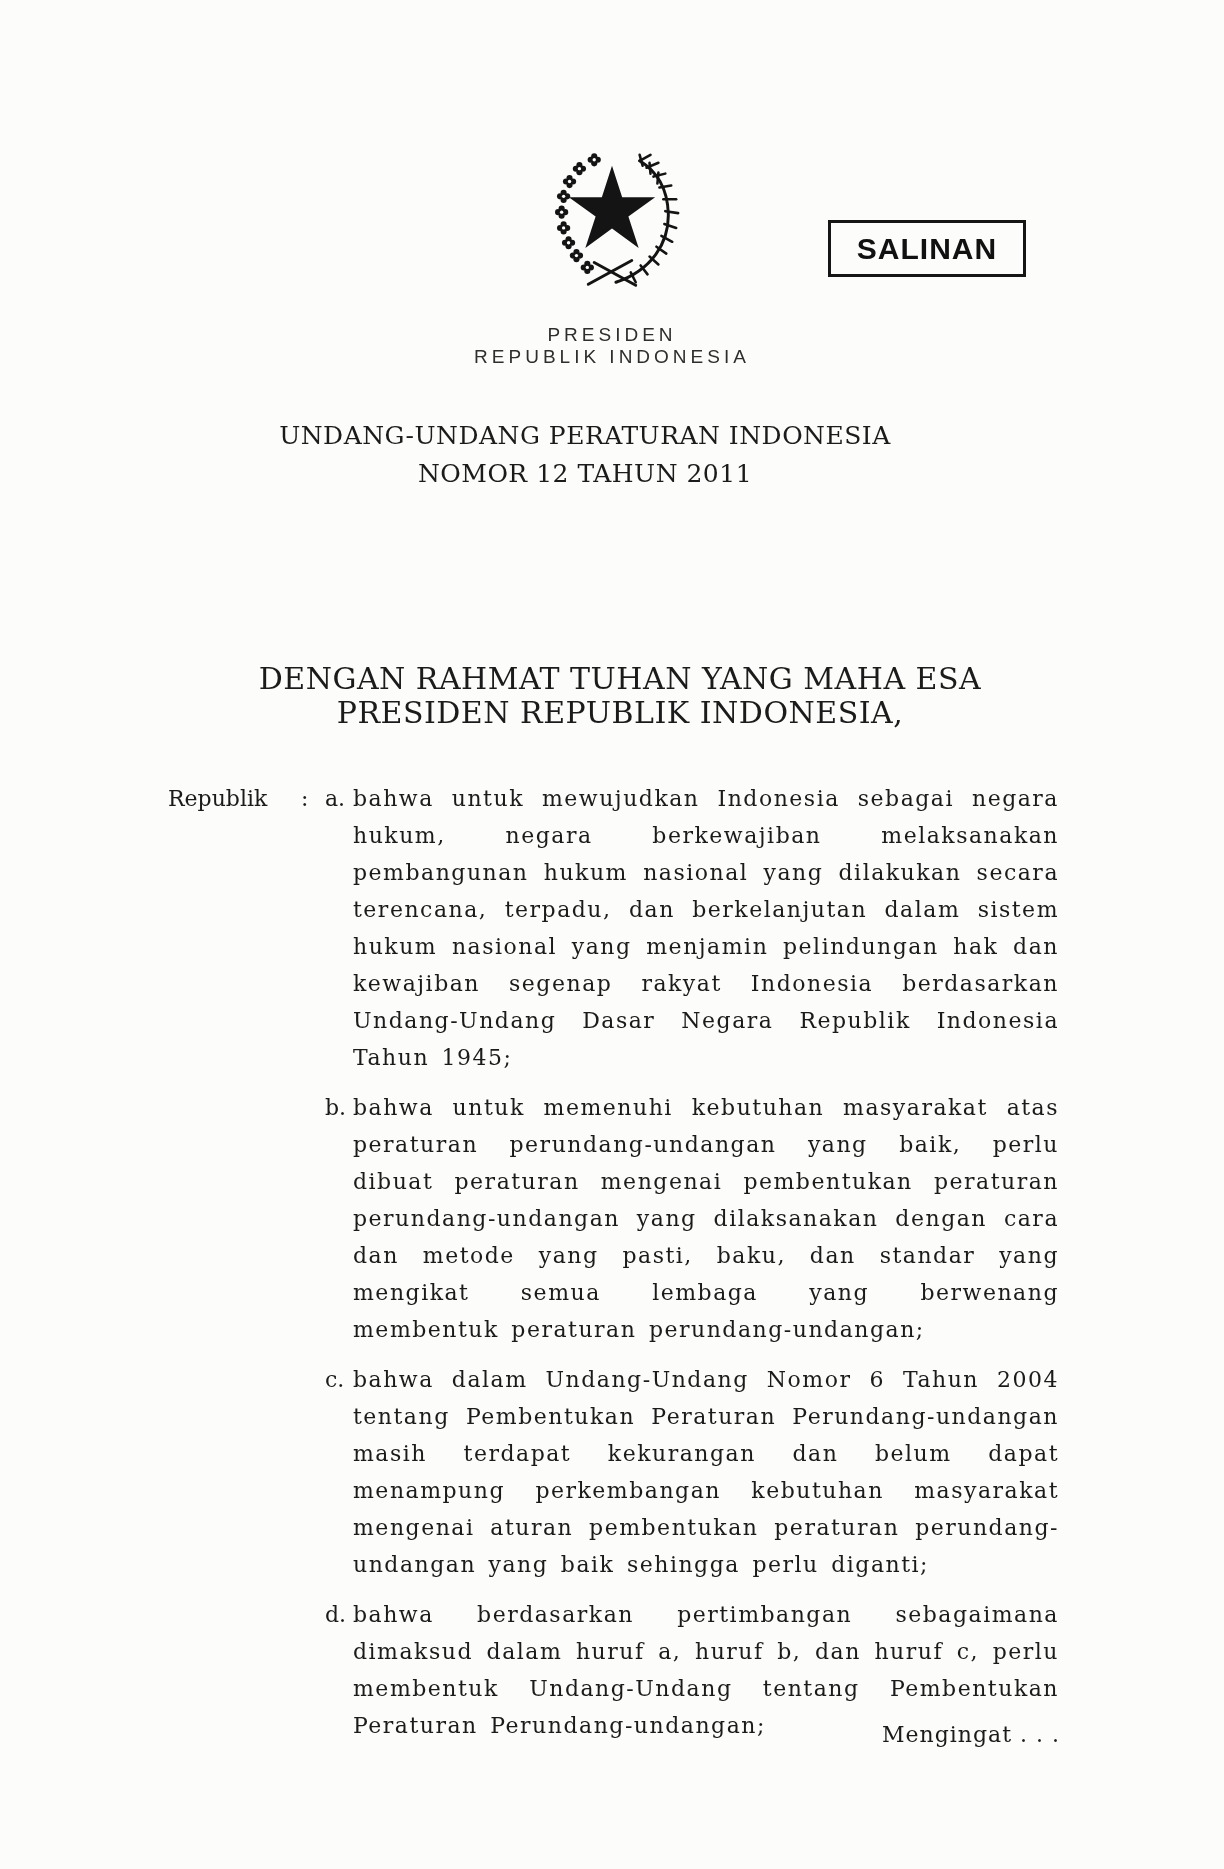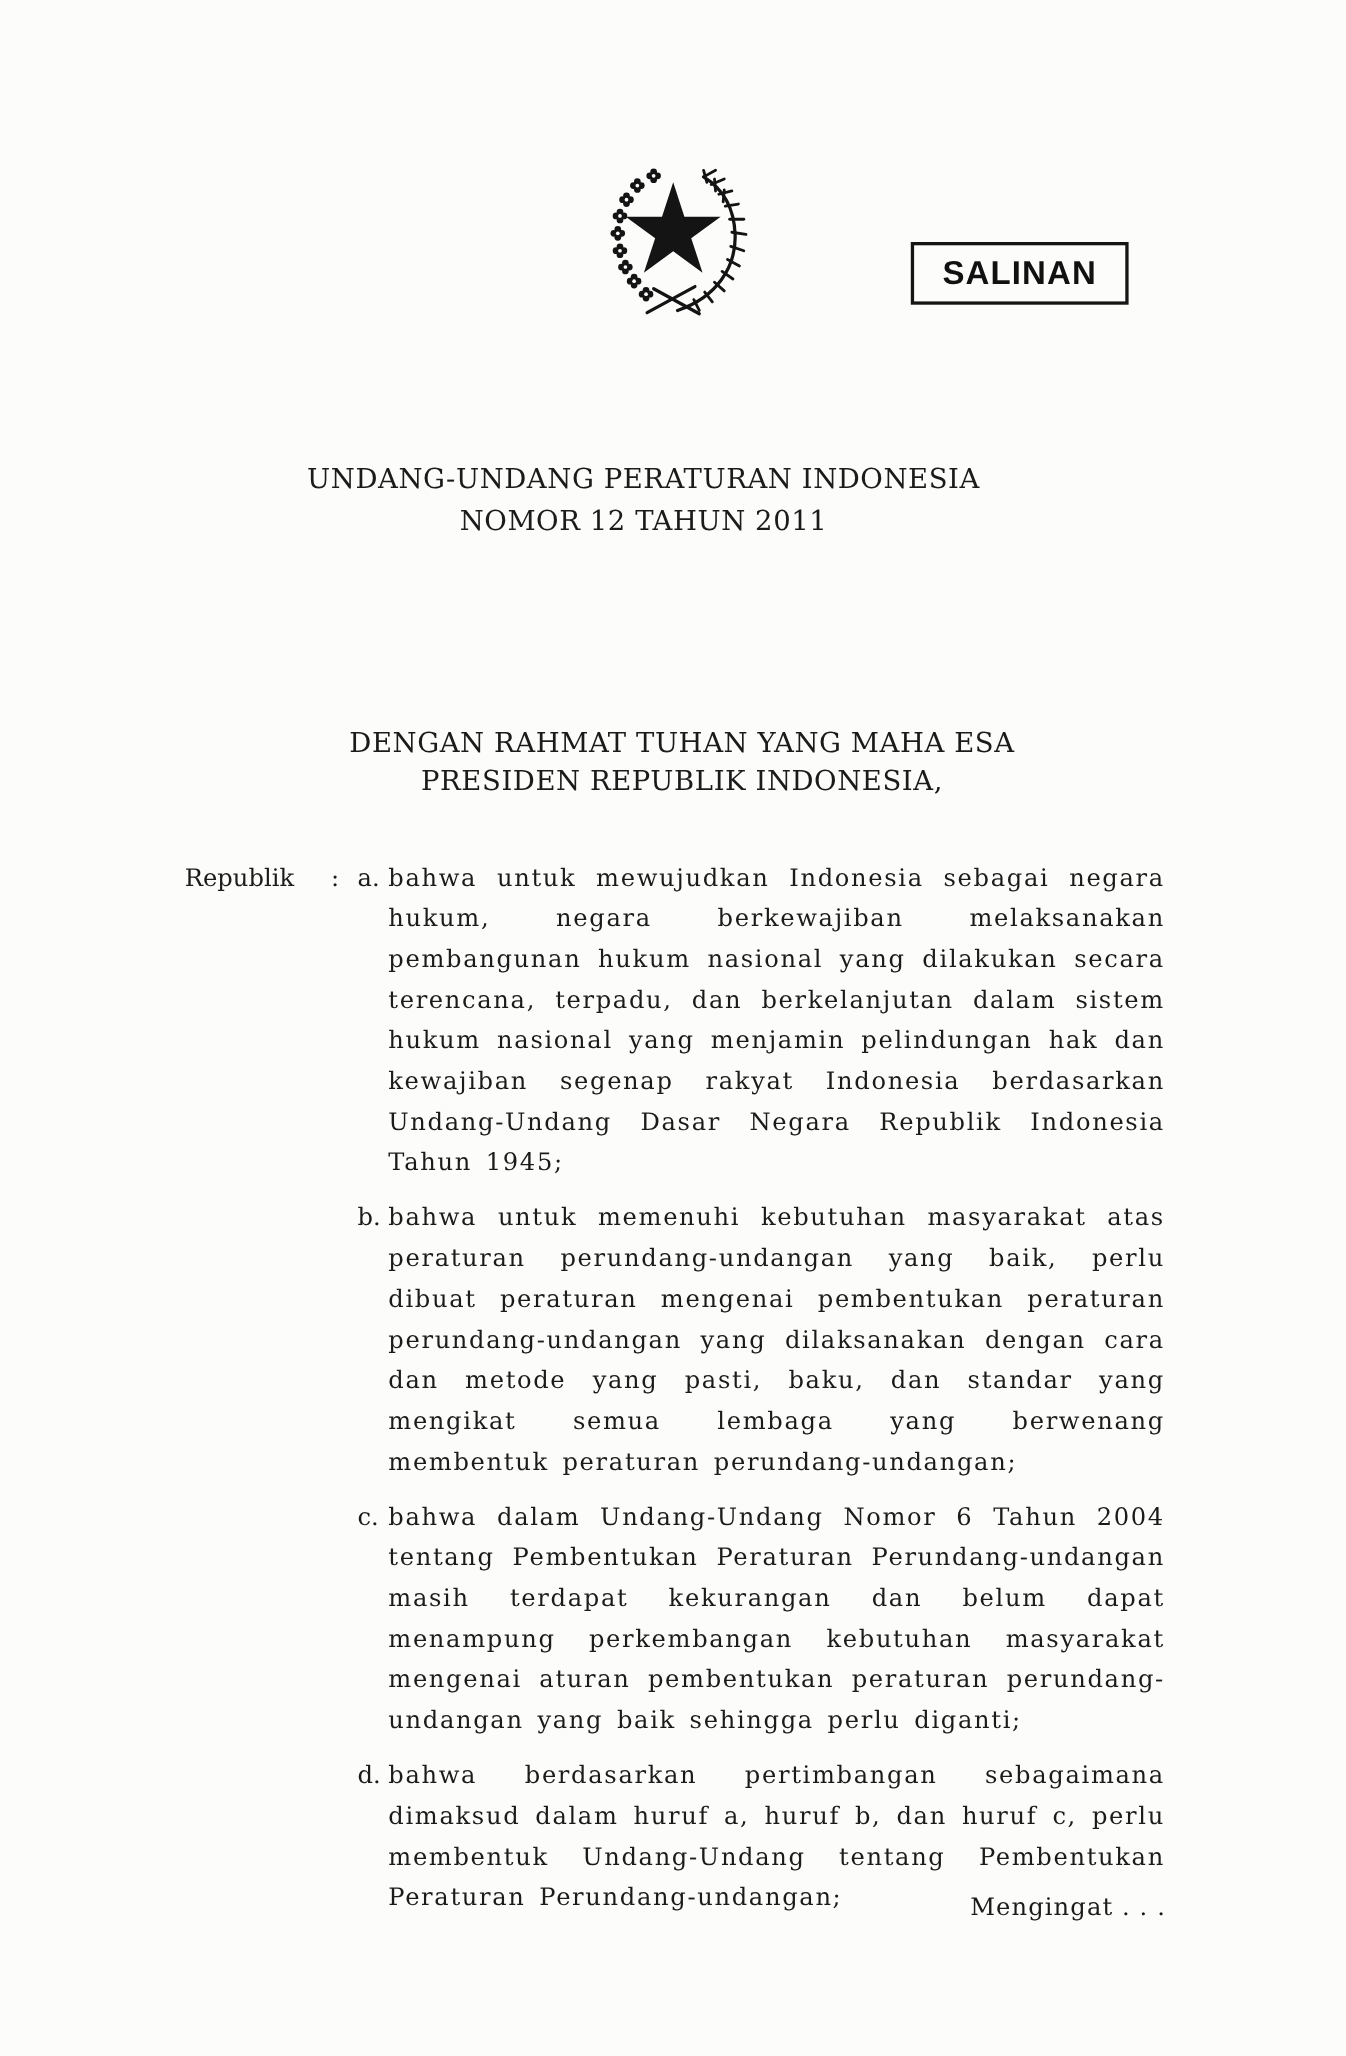"PRESIDEN" div.letterhead { html: none -> <div> <div>PRESIDEN</div> <div>REPUBLIK INDONESIA</div> </div> }
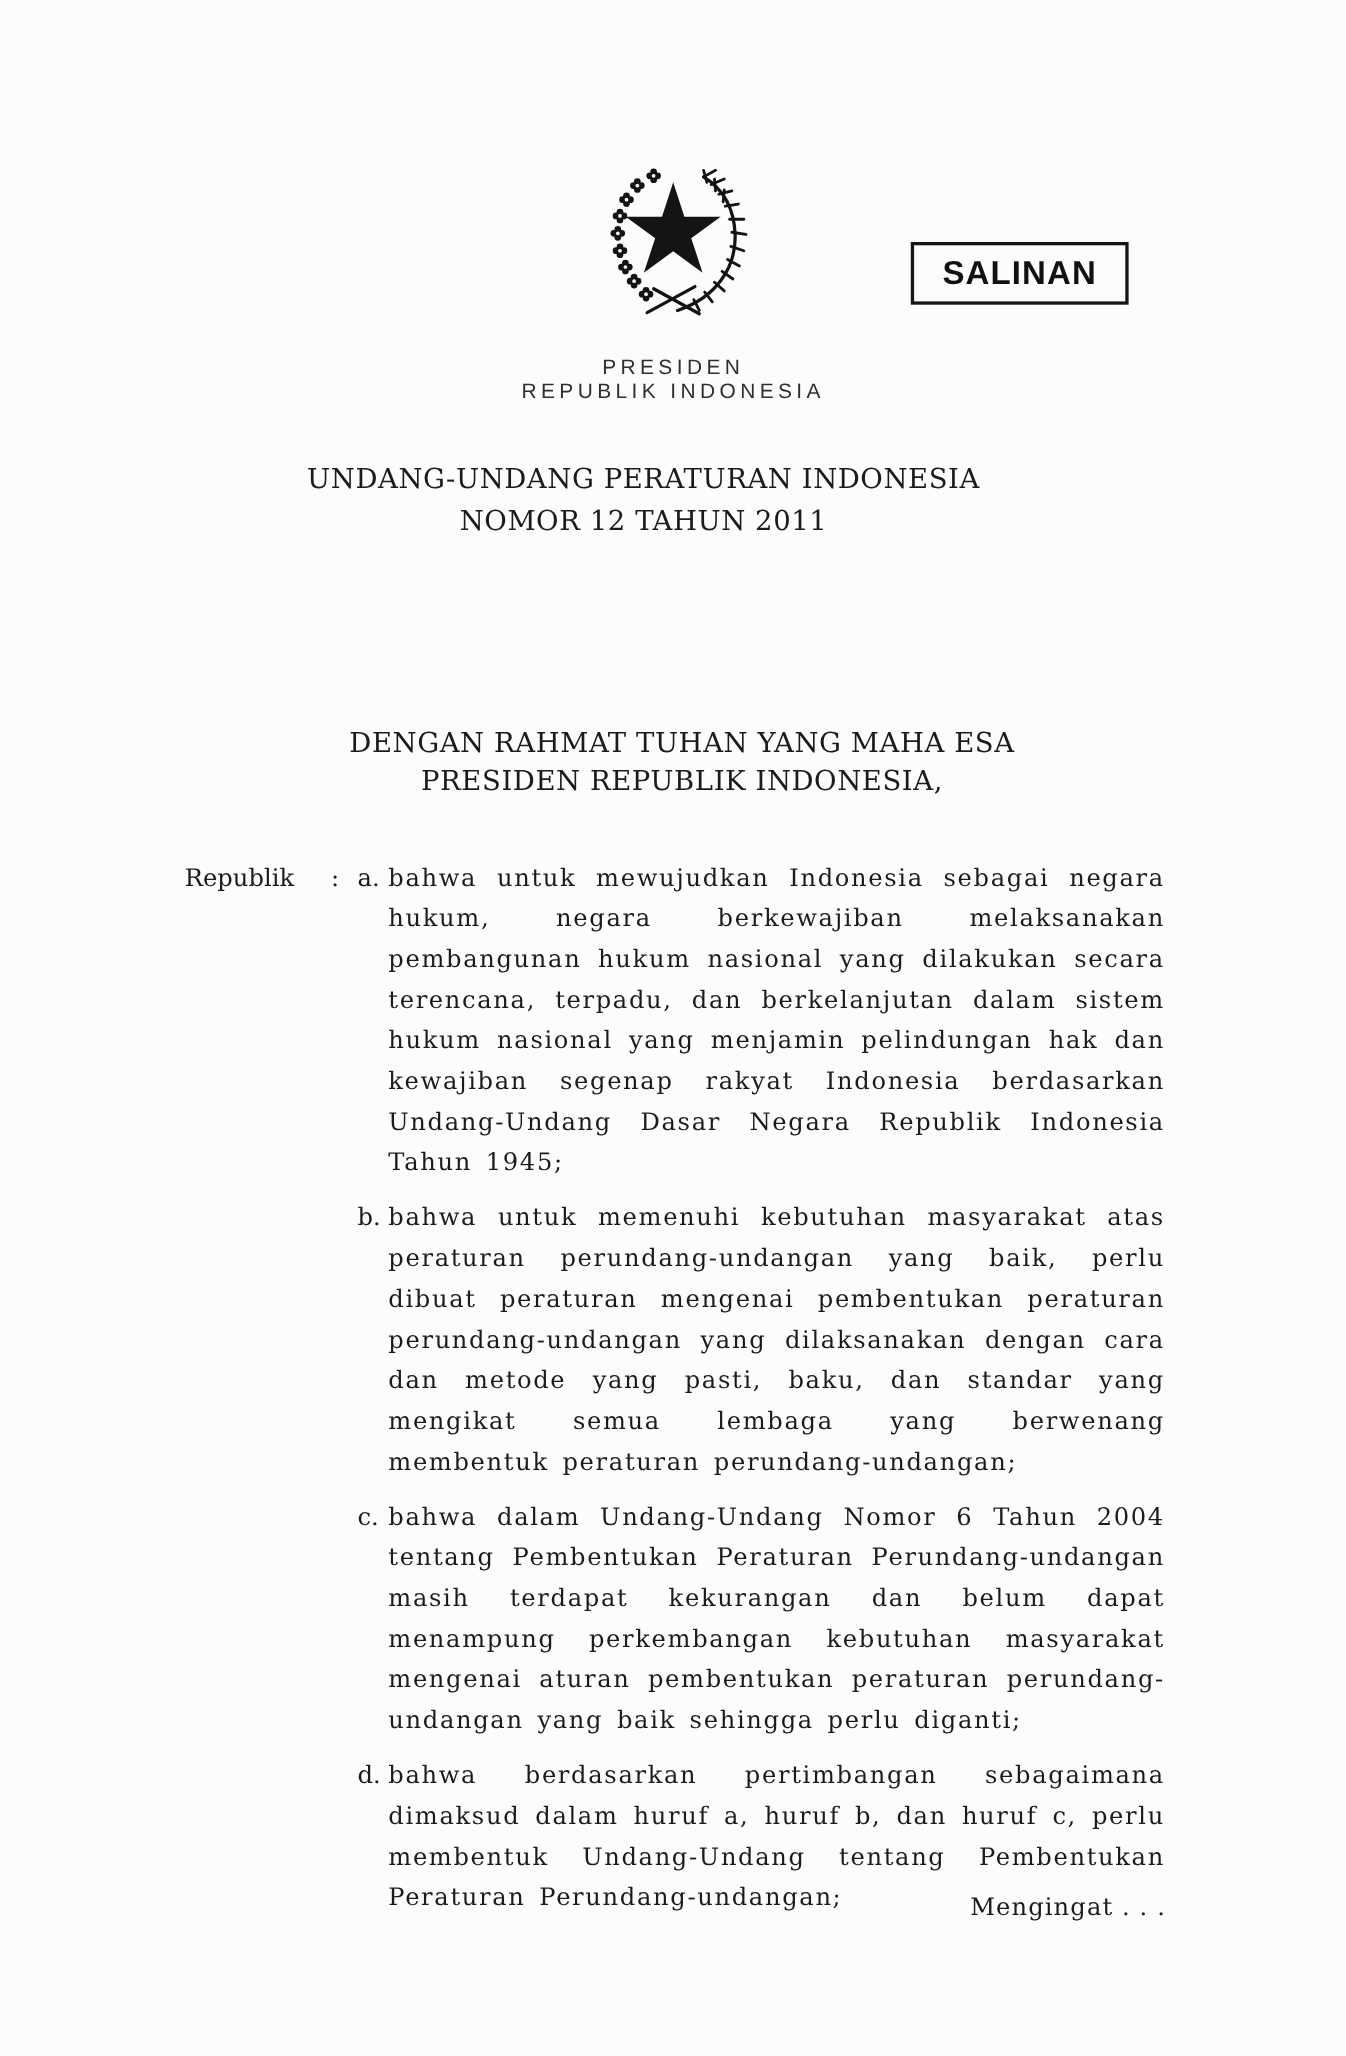"DENGAN RAHMAT TUHAN YANG MAHA" .preamble { font-size: 25px -> 30px }
